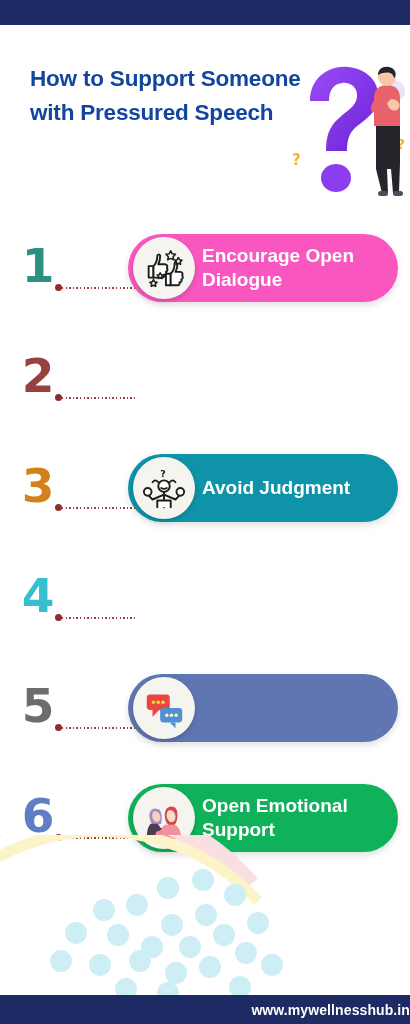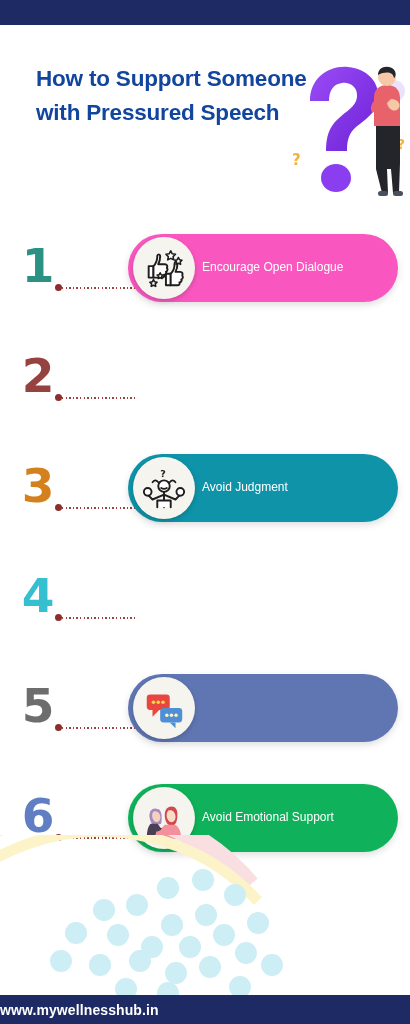"How to Support Someone with" .title { left: 36px -> 30px }
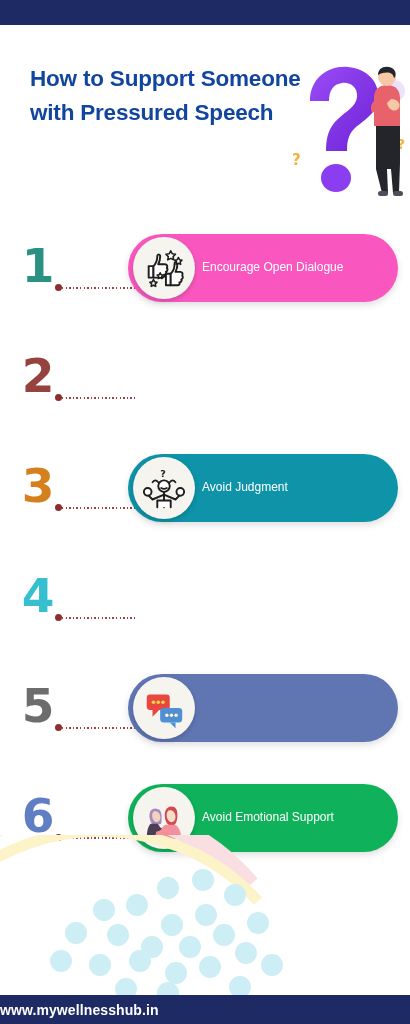"Encourage Open Dialogue" .pill .label { font-size: 12px -> 19px; font-weight: 400 -> 700 }
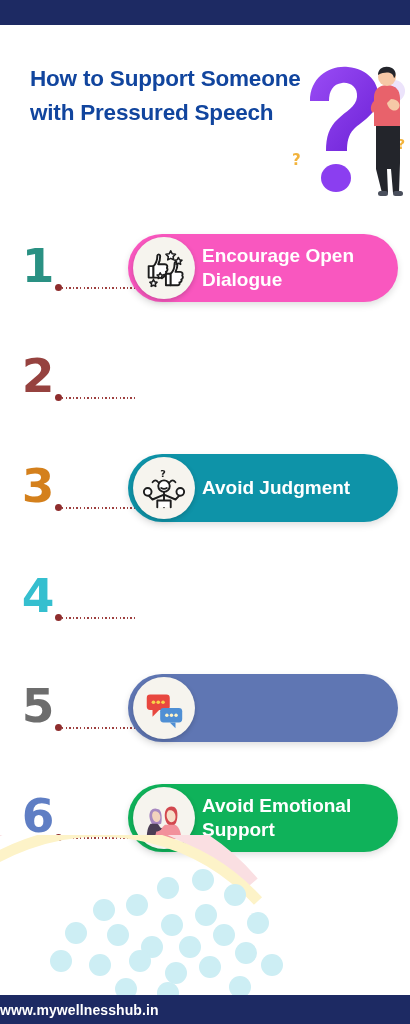"Avoid Emotional Support" div.label { text: Avoid -> Open }
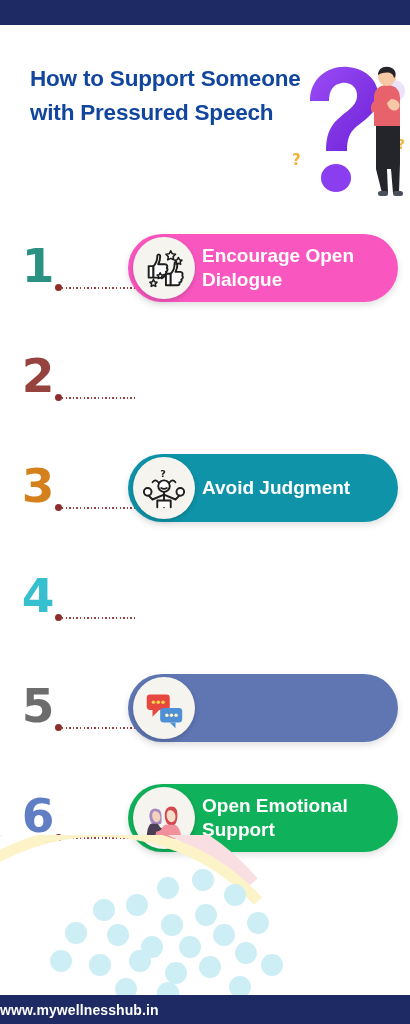"www.mywellnesshub.in" .footer { justify-content: flex-start -> flex-end }
